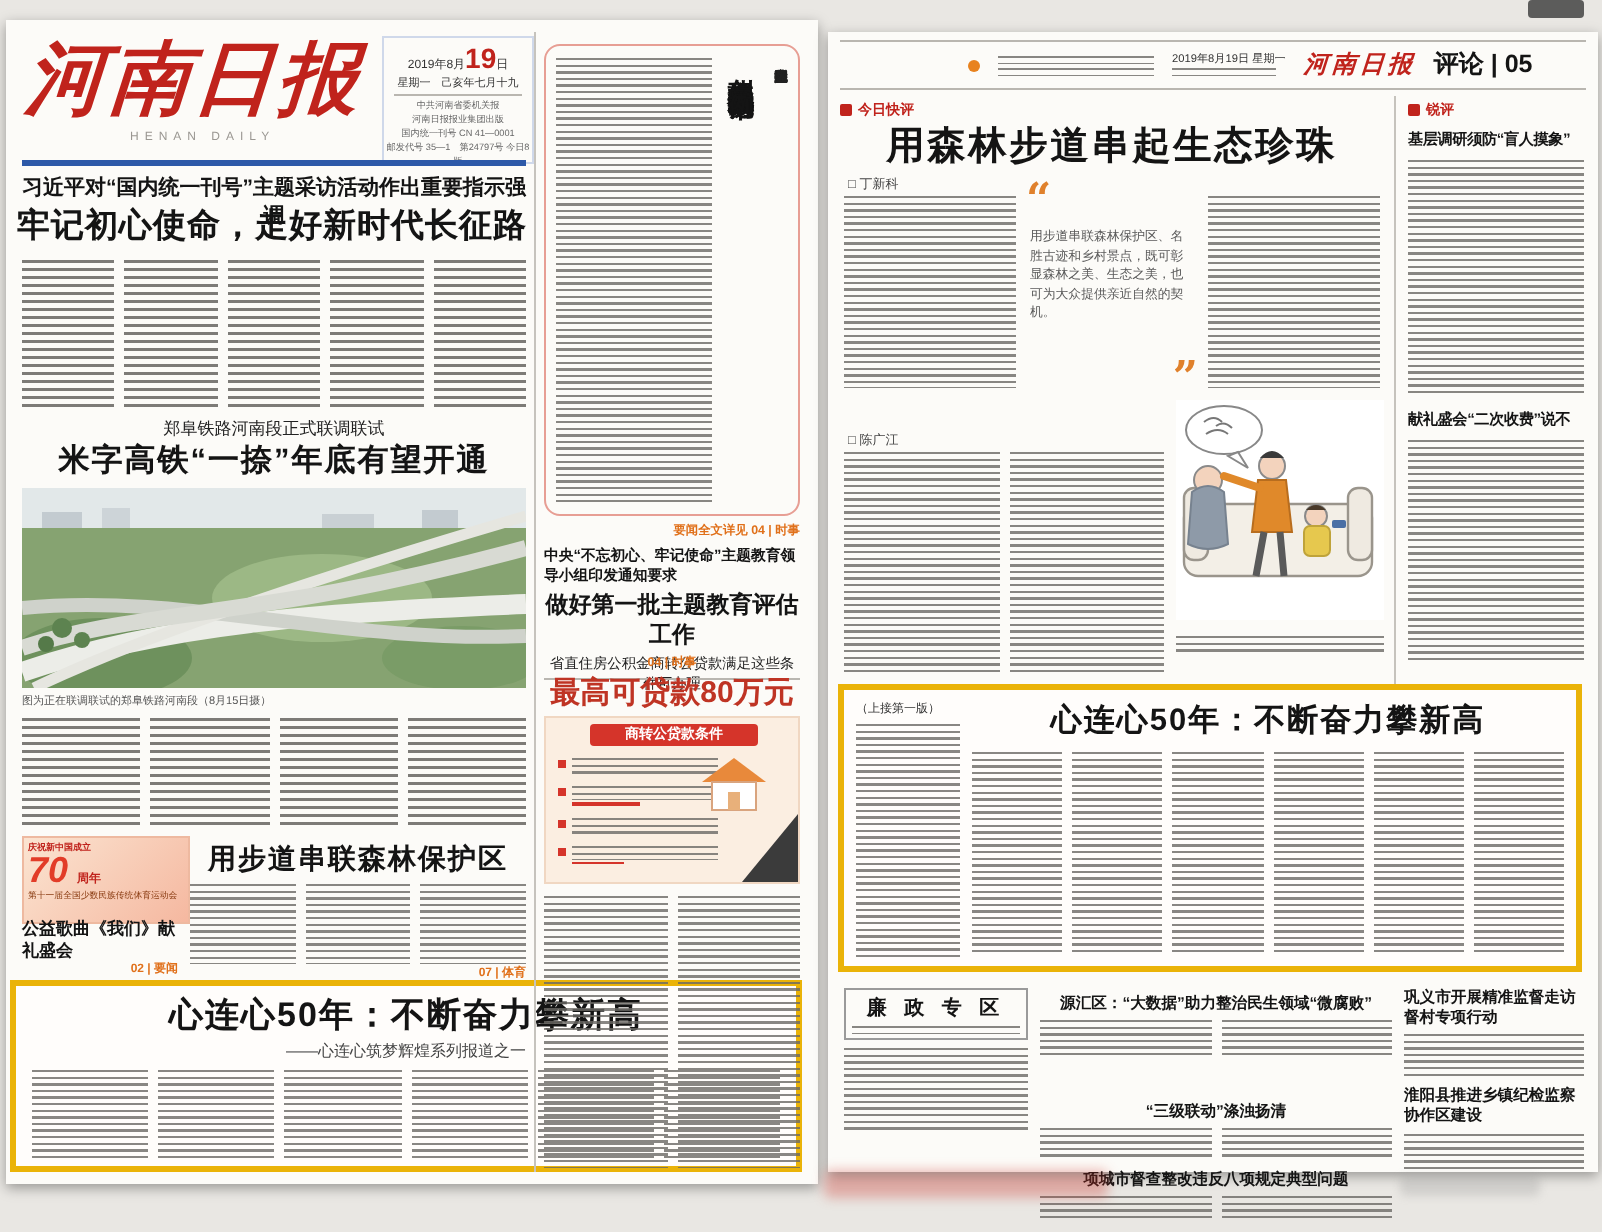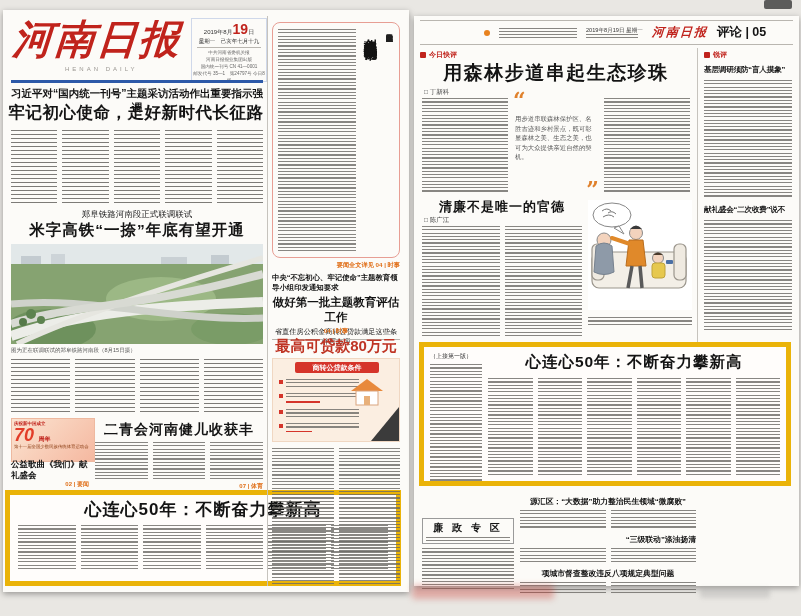"清廉不是唯一的官德" div.abs { html: <div>清廉不是唯一的官德</div> -> none }
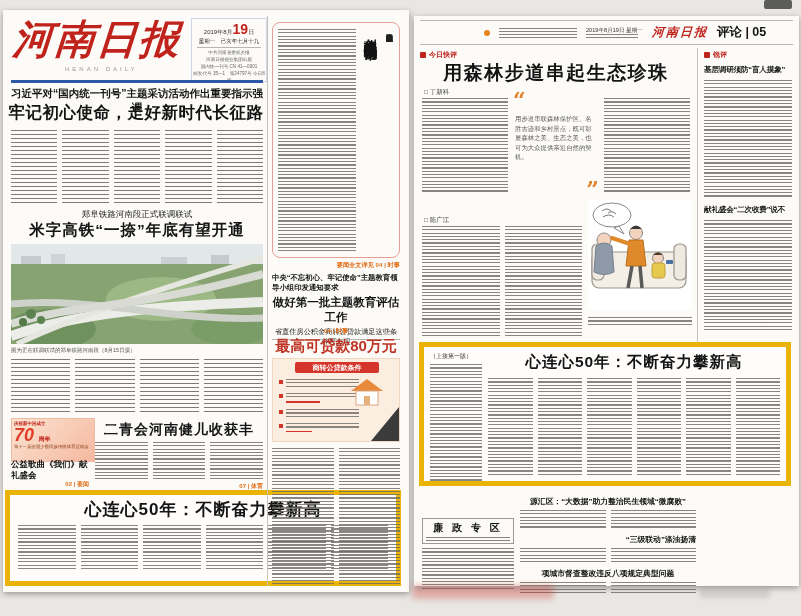"心连心50年：不断奋力攀新高" .redbox { border: 5px solid #eab308 -> 3px solid #eab308 }
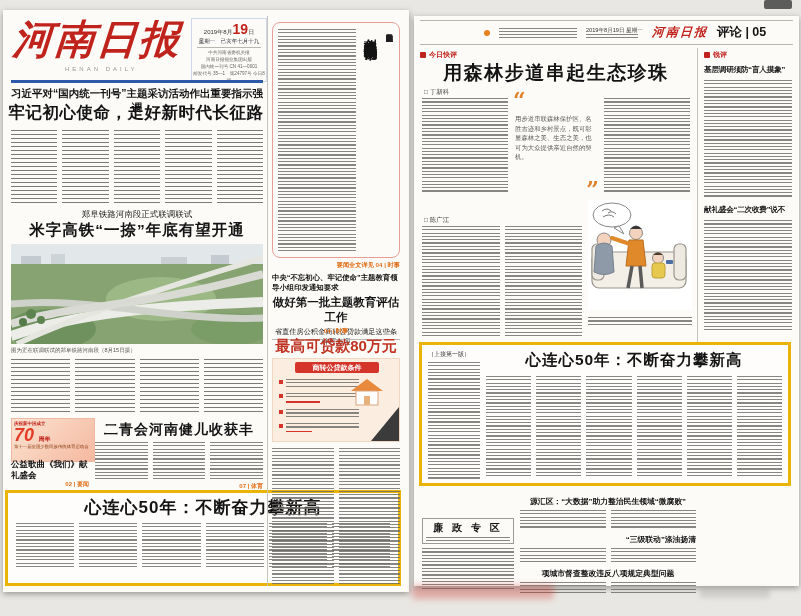"二青会河南健儿收获丰" div.abs { text: 二青会河南健儿收获丰 -> 用步道串联森林保护区 }
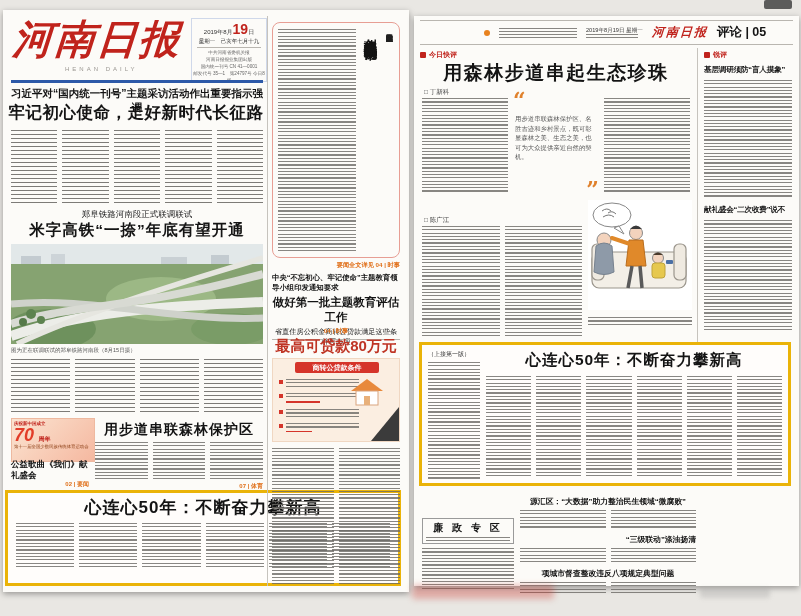"廉 政 专 区" div.abs { margin-top: 24px -> none }
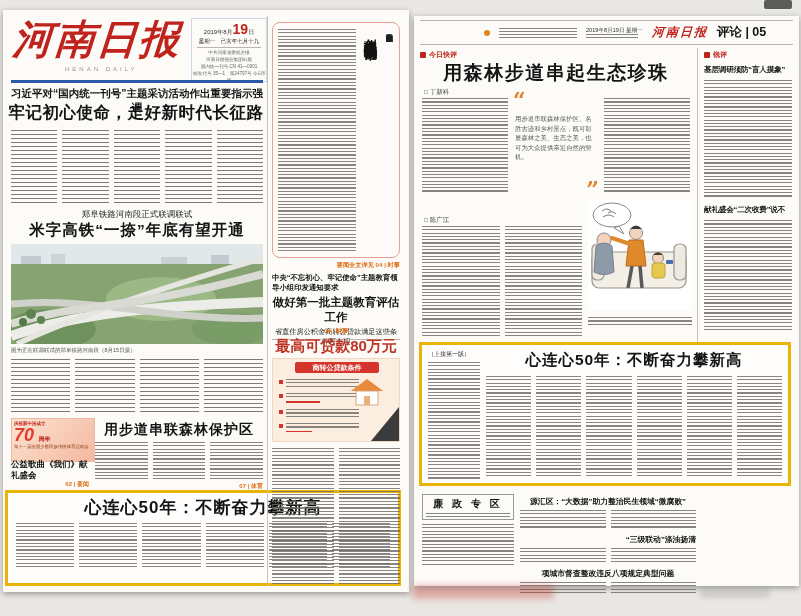"巩义市开展精准监督走访督村专项行动" div.abs { html: none -> <div> <div>巩义市开展精准监督走访督村专项行动</div> <div></div> <div>淮阳县推进乡镇纪检监察协作区建设</div> <div></div> </div> }
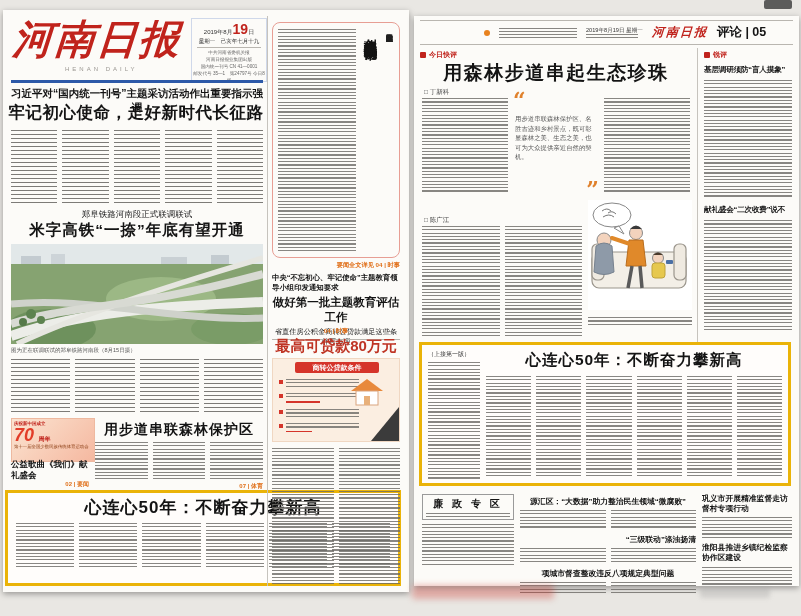"——心连心筑梦辉煌系列报道之一" div.c { html: none -> <div>——心连心筑梦辉煌系列报道之一</div> }
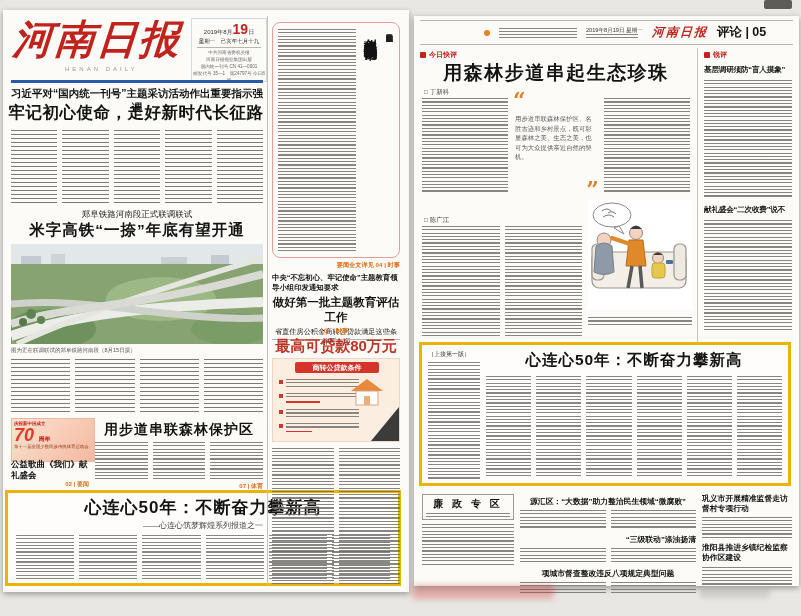"“三级联动”涤浊扬清" div.hl { margin-top: 4px -> 20px; text-align: right -> none }
